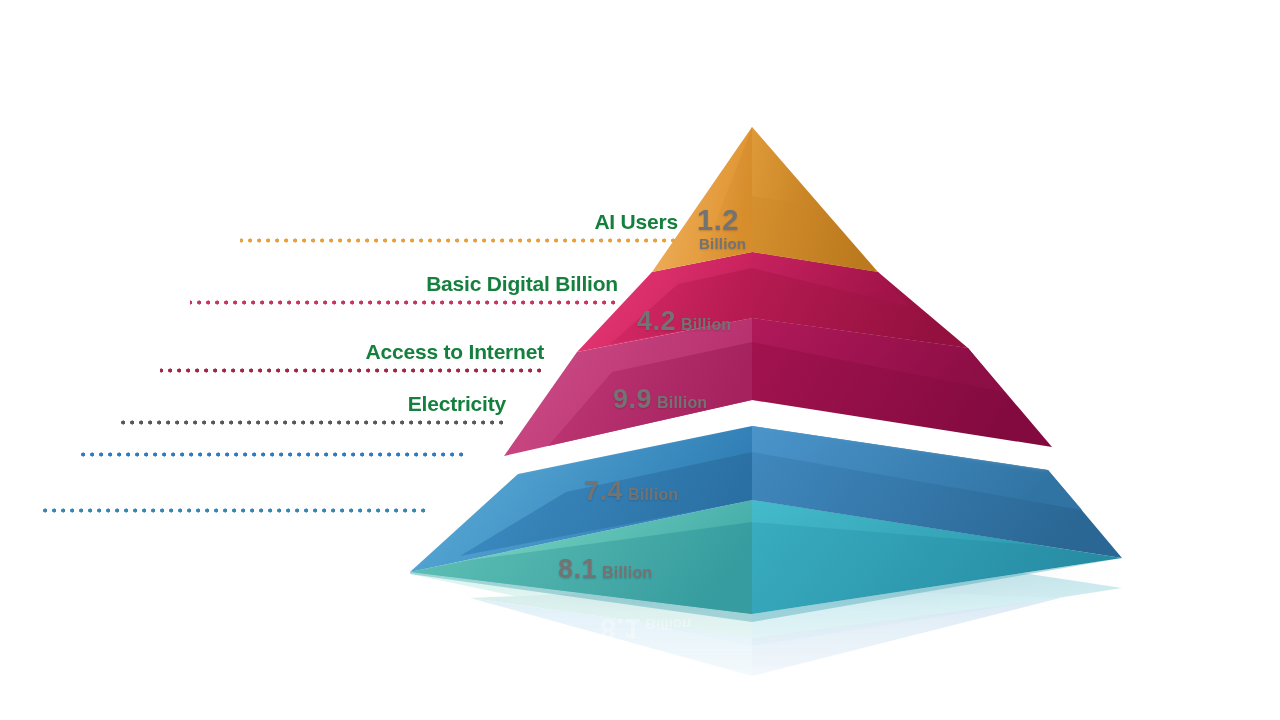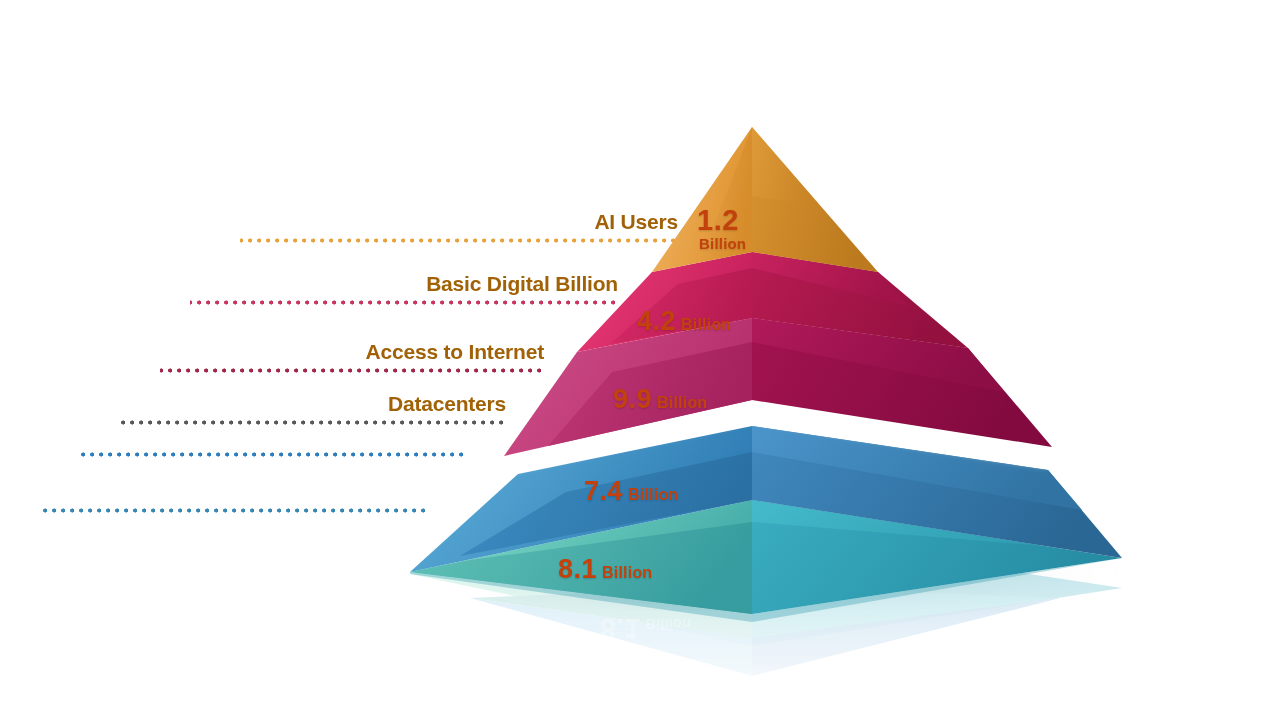"AI Users" .label-text { color: #a16207 -> #15803d }
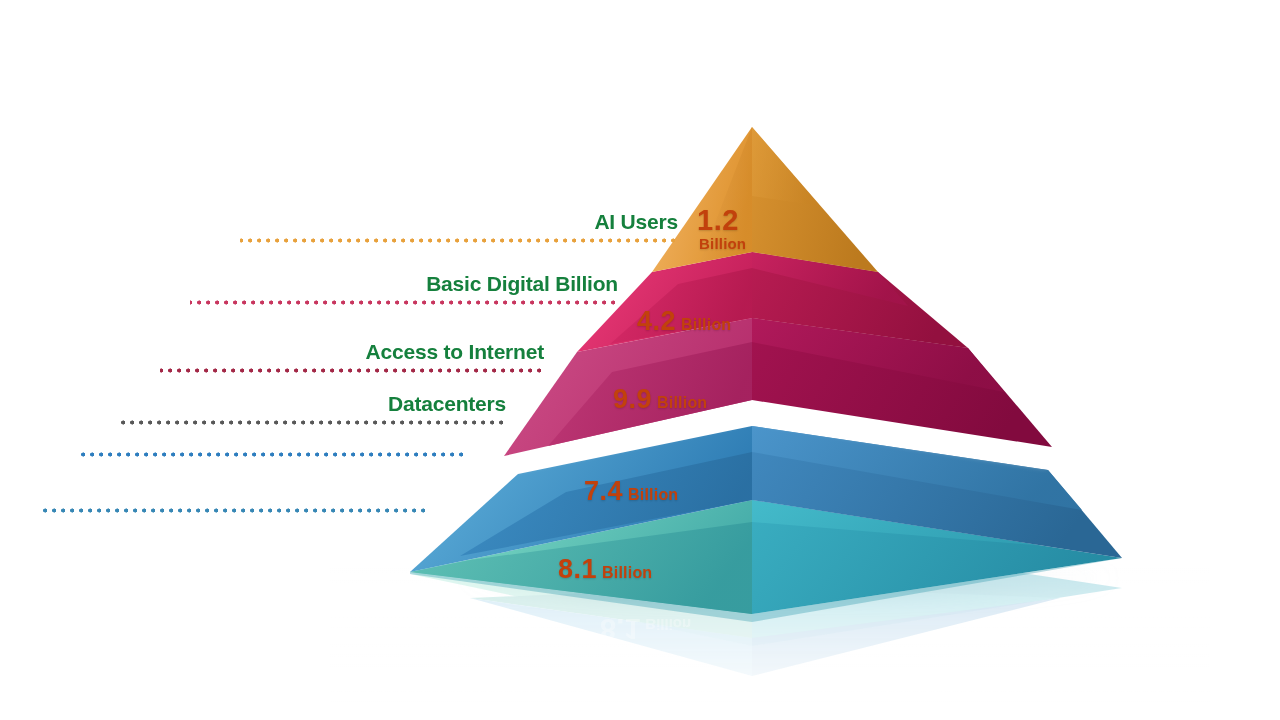"1.2" .val { color: #c2410c -> #737373 }
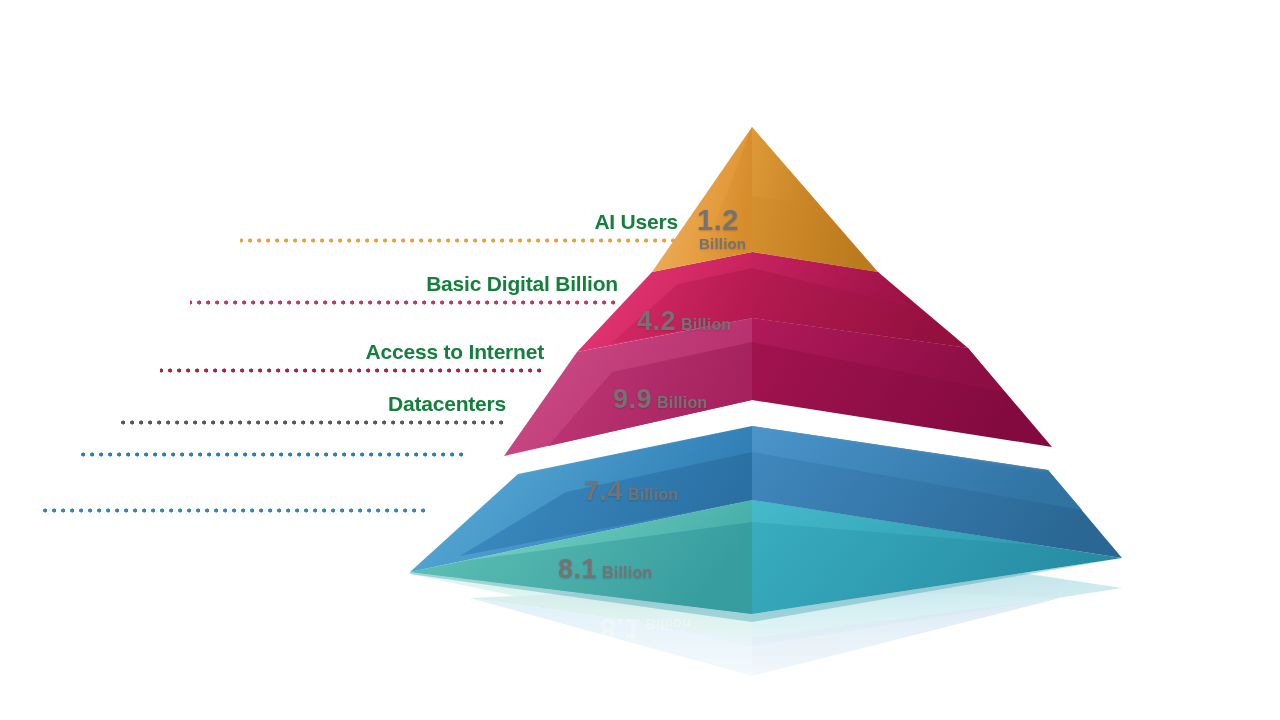"Datacenters" span.label-text { text: Datacenters -> Electricity }
